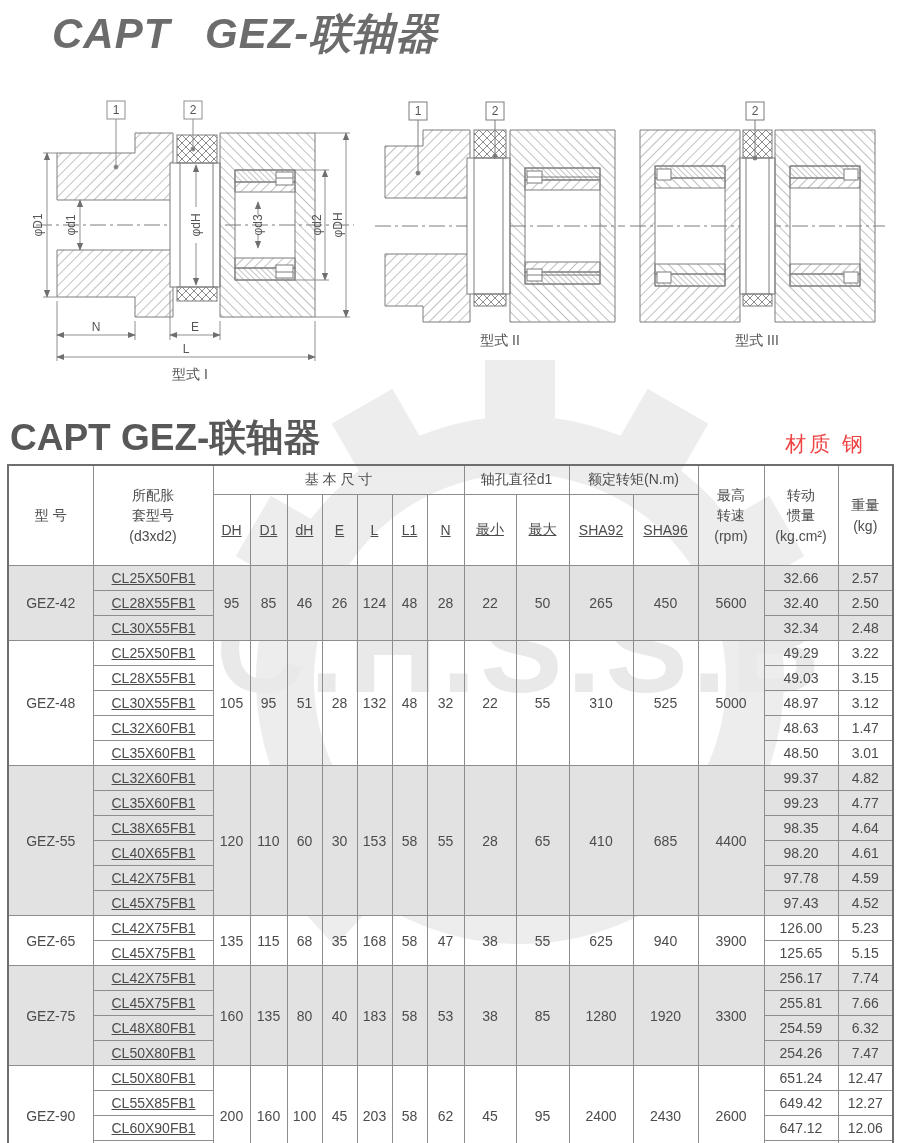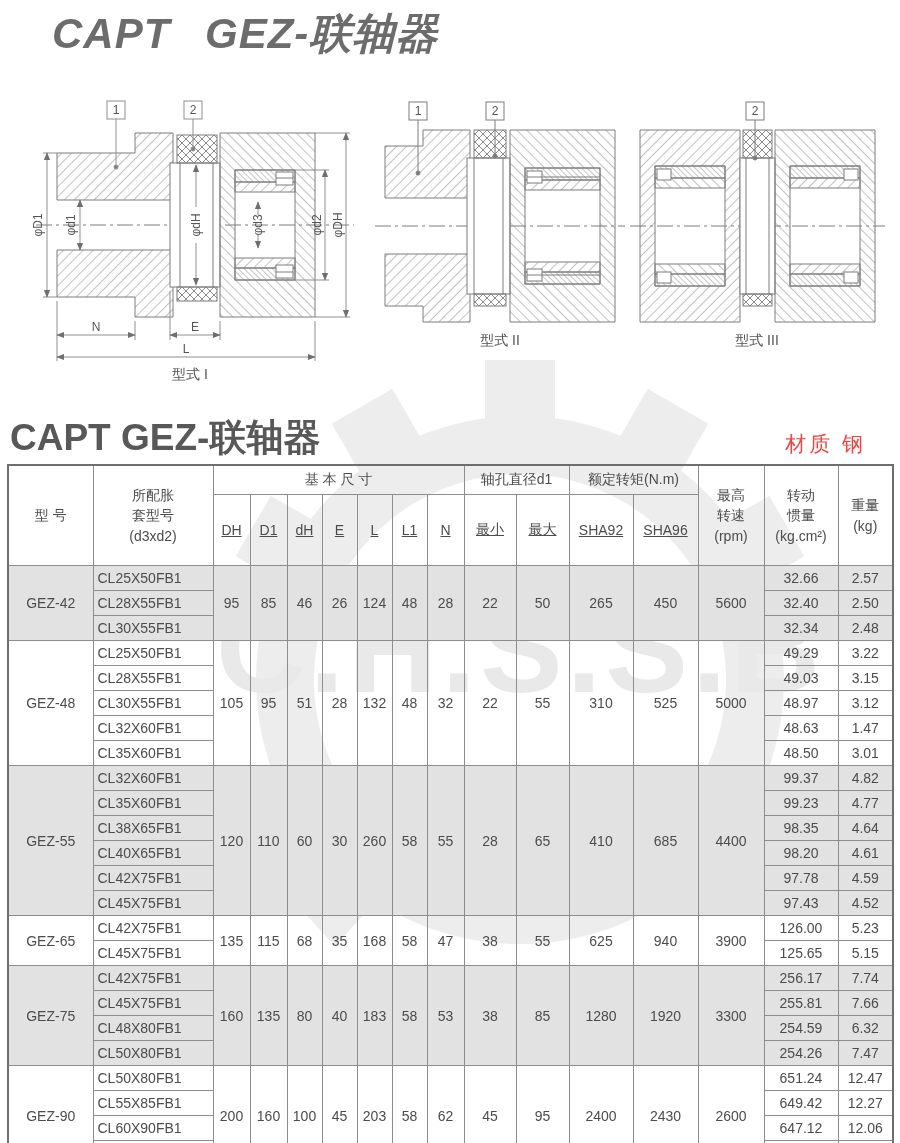"CL25X50FB1" #spec-table tbody td.sleeve { padding-left: 4px -> 18px; text-decoration: none -> underline }
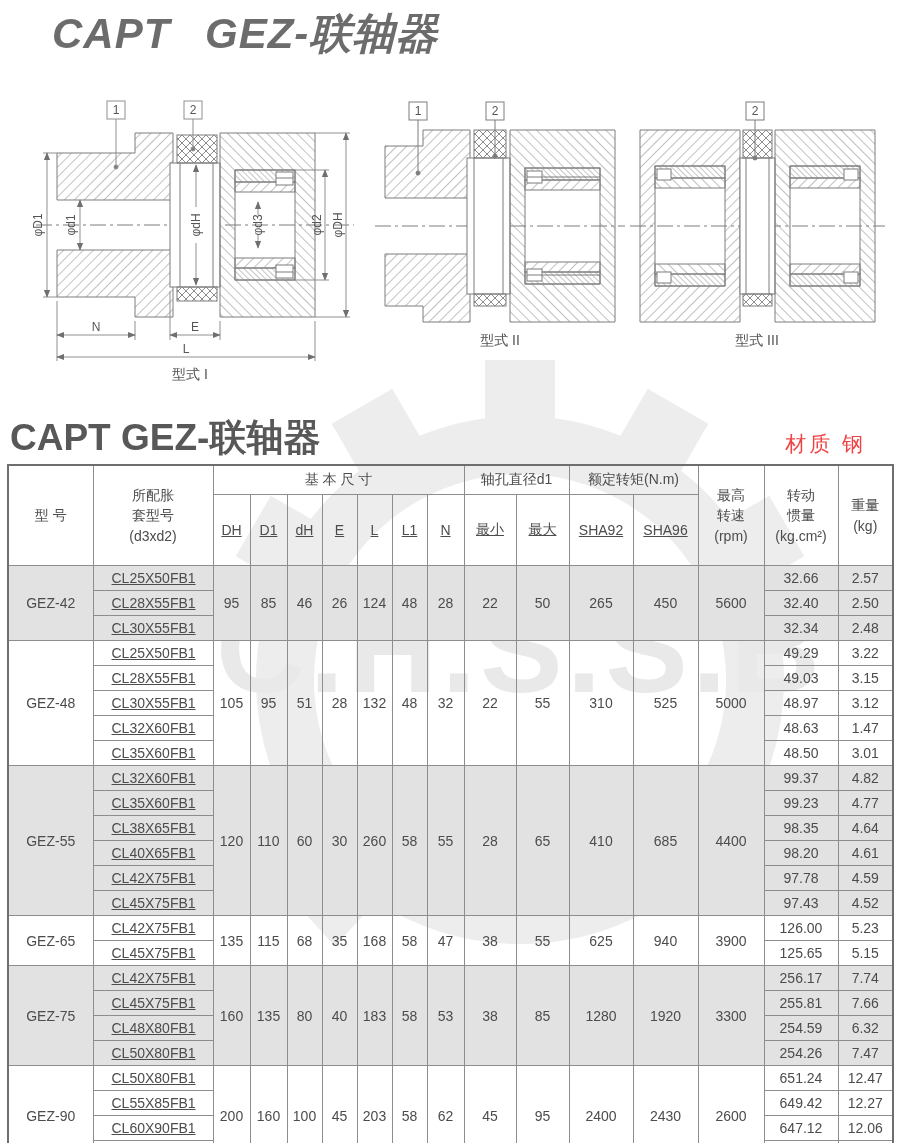"260" td { text: 260 -> 153 }
